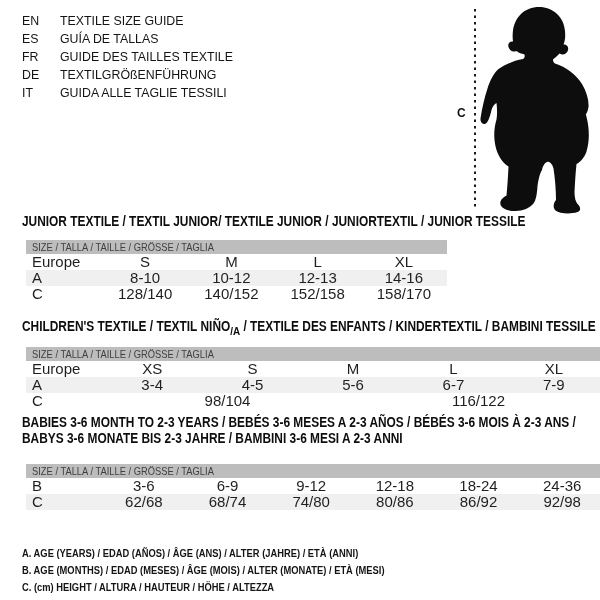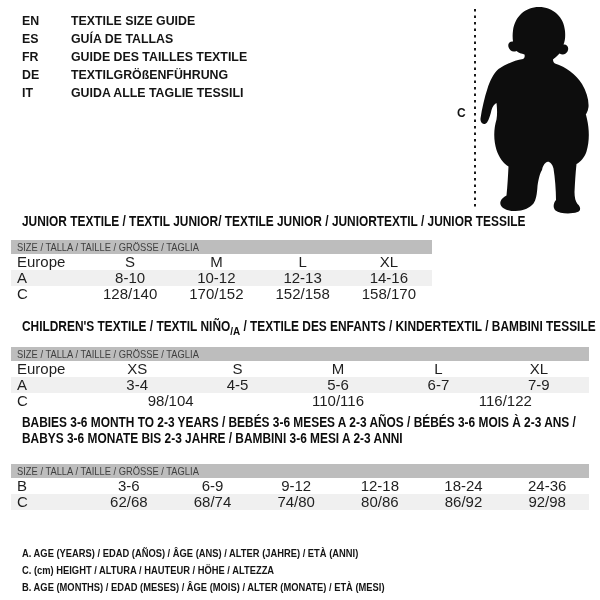"EN" .lang-row { font-weight: bold -> normal; gap: 11px -> none }
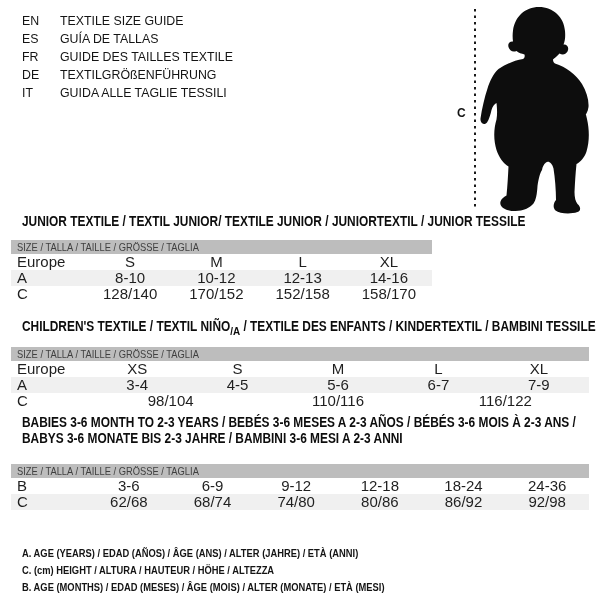"SIZE / TALLA / TAILLE" .tbl { left: 11px -> 26px }
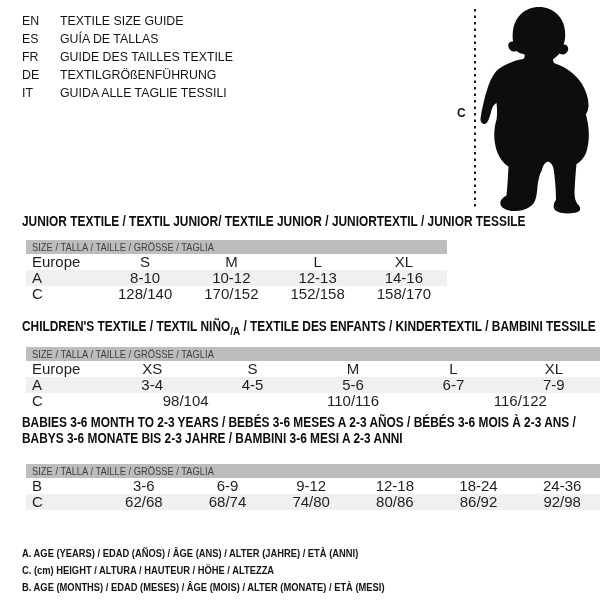"170/152" span.cell { text: 170/152 -> 140/152 }
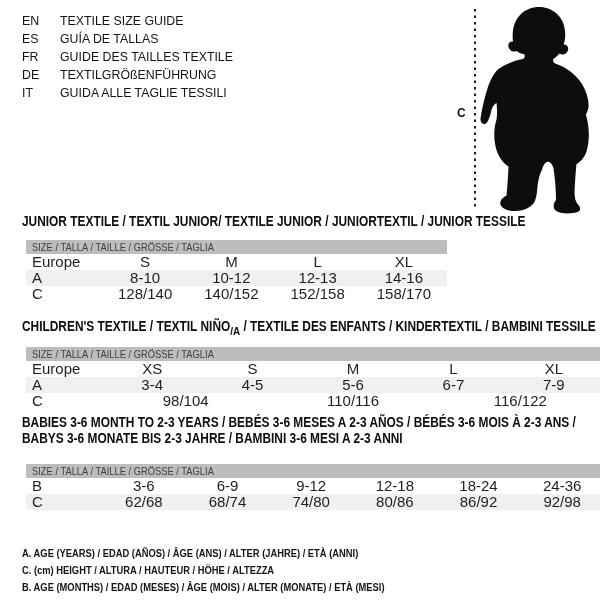"110/116" span.cell { html: <span>110/116</span> -> none }
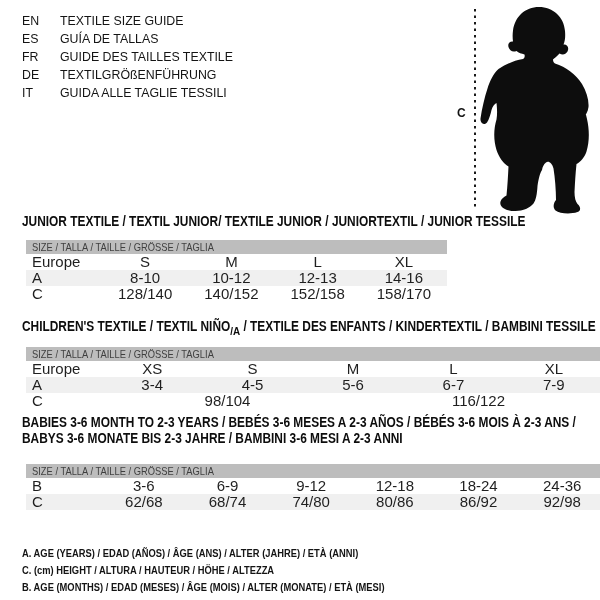"C. (cm) HEIGHT / ALTURA" div.note { order: before "B. AGE (MONTHS) / EDAD" -> after "B. AGE (MONTHS) / EDAD" }
